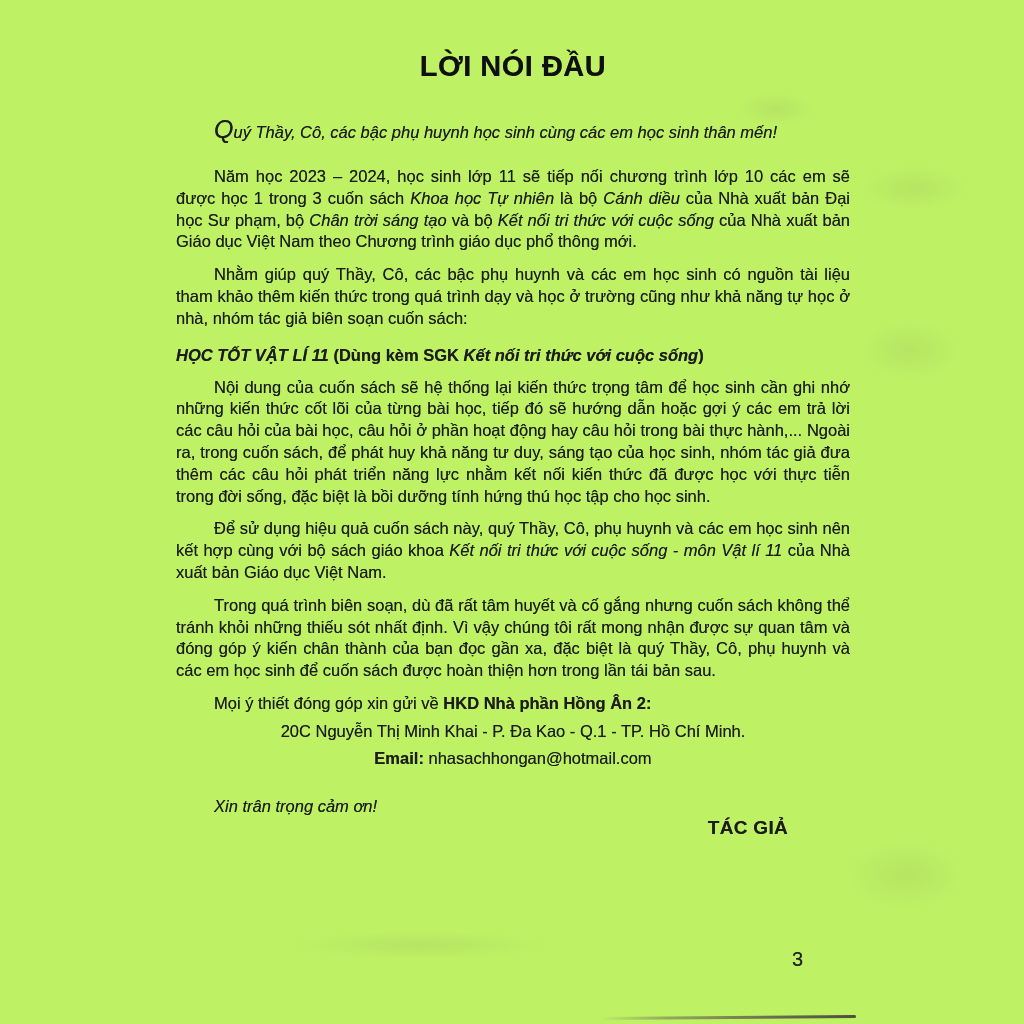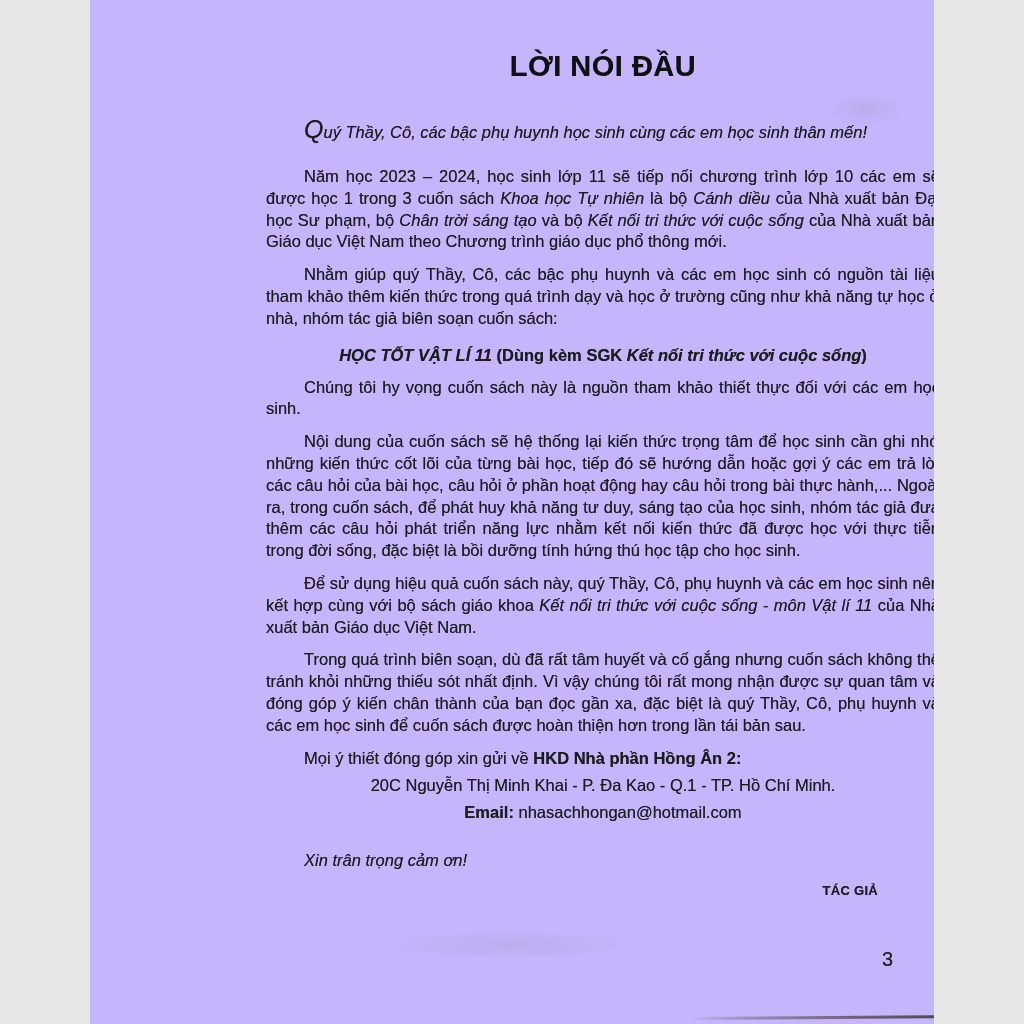"LỜI NÓI ĐẦU" .page { background: #c4b5fd -> #bef264; width: 844px -> 1024px }
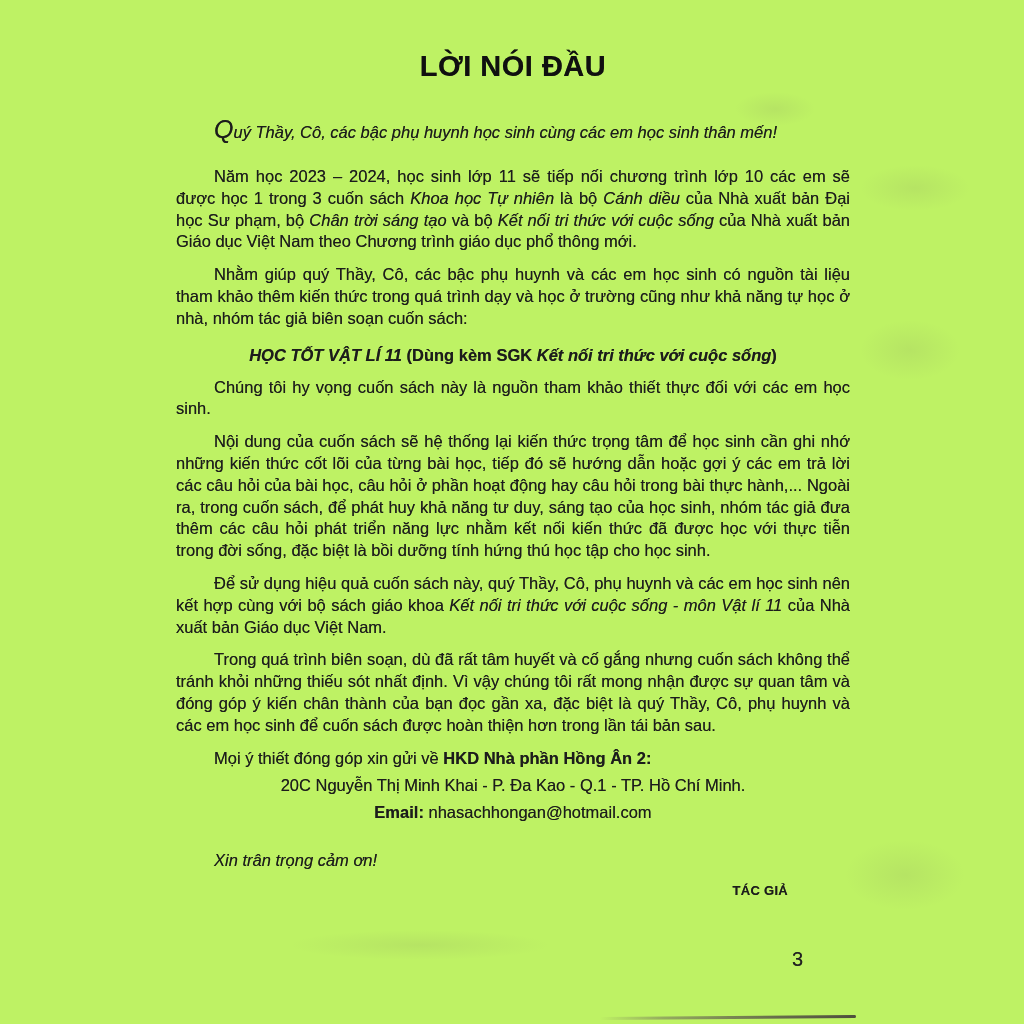"HỌC TỐT VẬT LÍ 11" .book-line { text-align: center -> left }
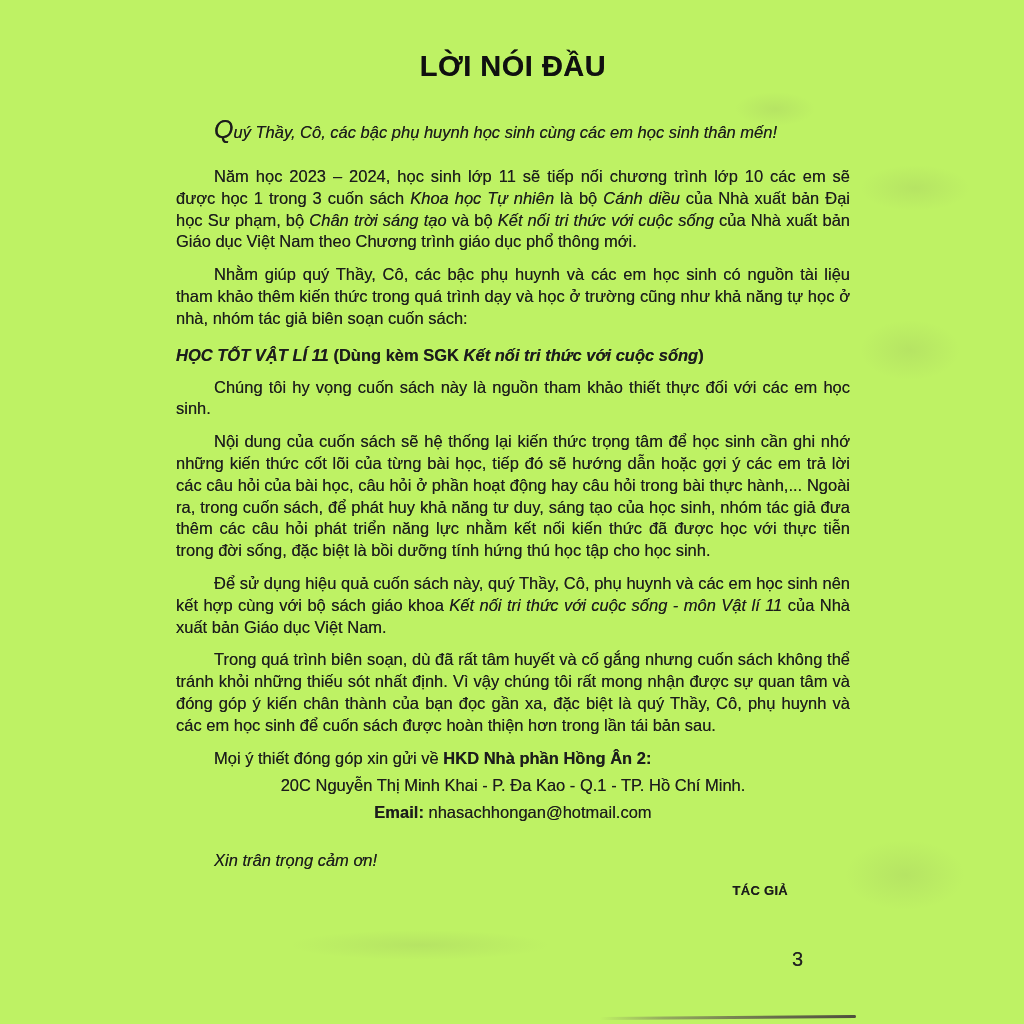"Chúng tôi hy vọng cuốn" p.para { html: <p>Chúng tôi hy vọng cuốn sách này là nguồn tham khảo thiết thực đối với các em học sinh.</p> -> none }
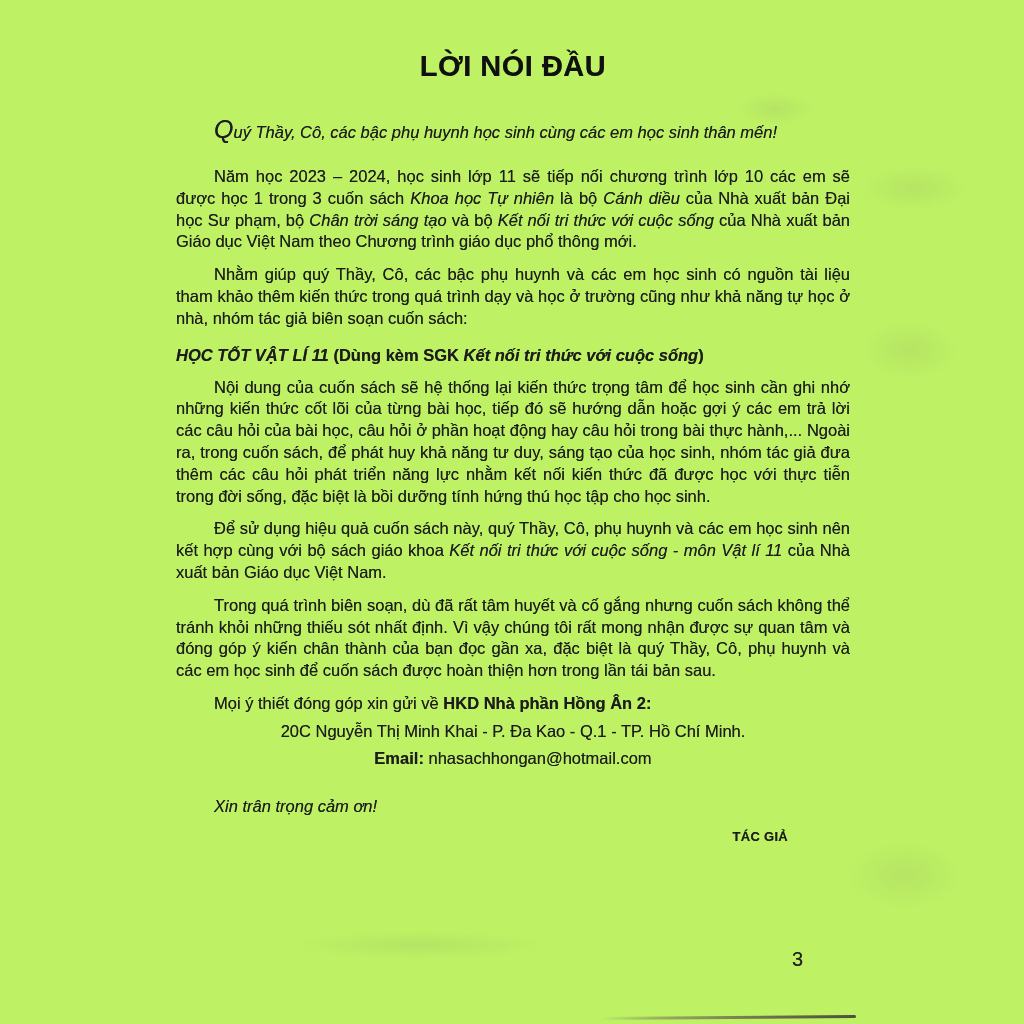"TÁC GIẢ" .author { font-size: 13px -> 19px; margin-top: 12px -> 0 }
